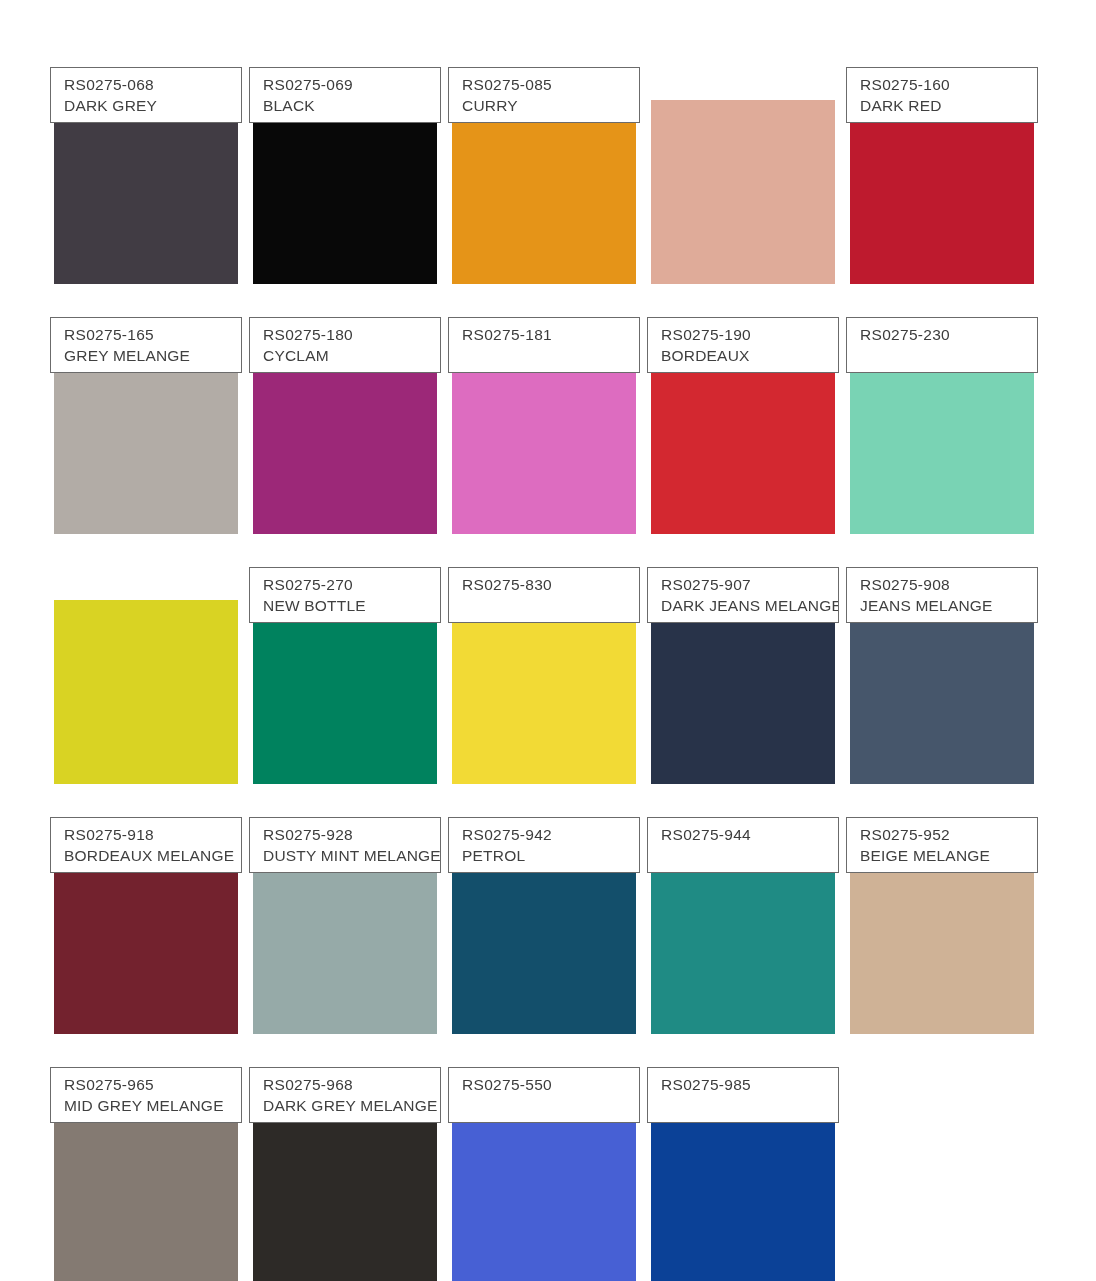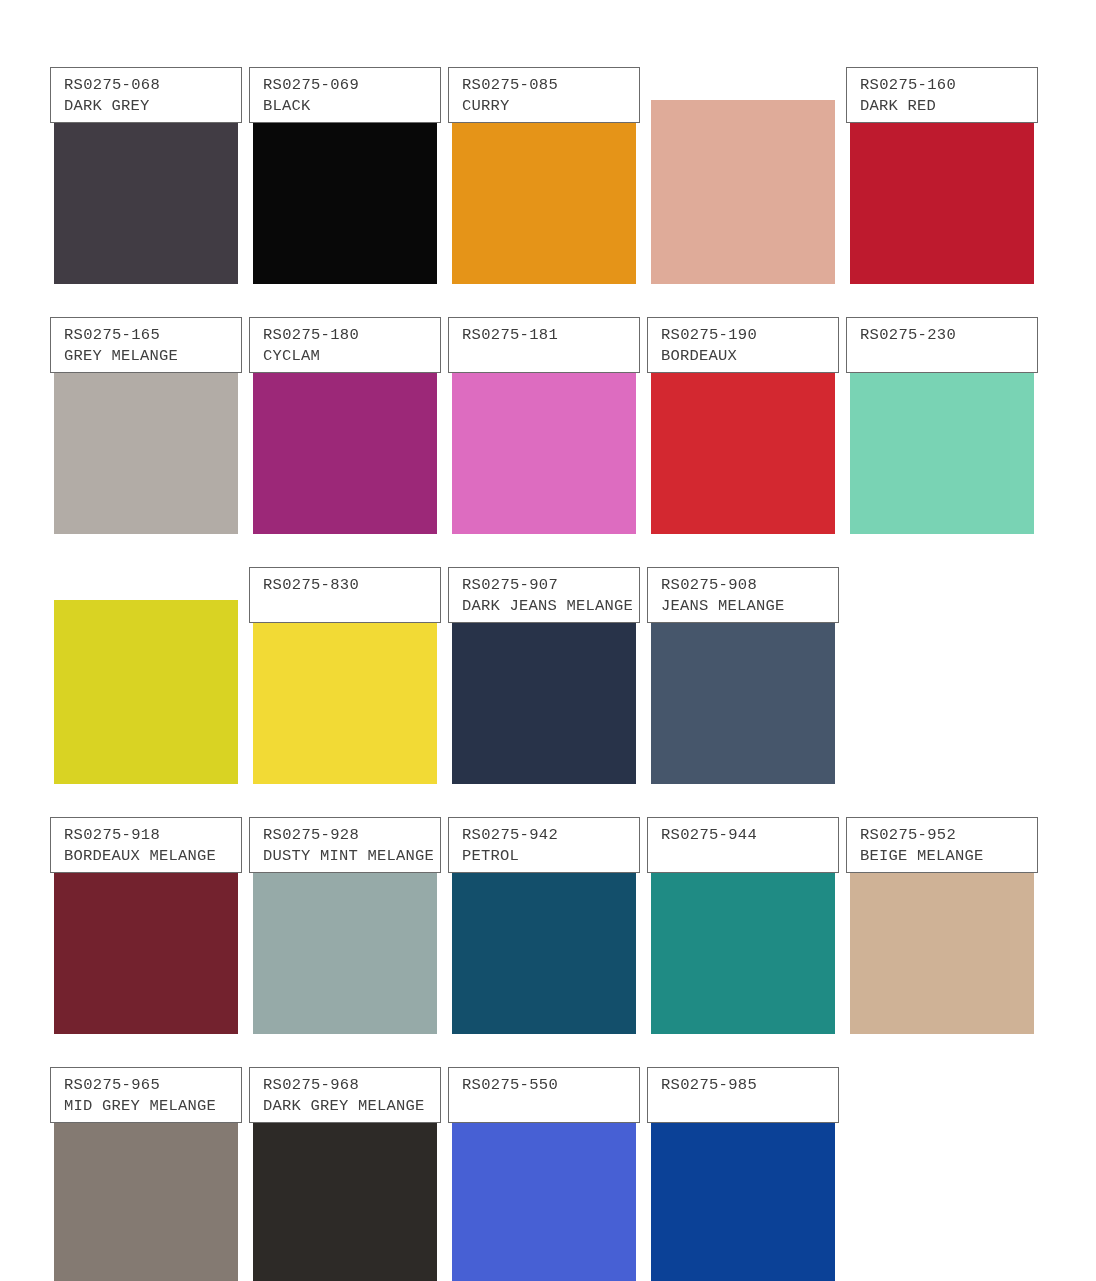"RS0275-068" .sheet { font-family: Liberation Mono, monospace -> none }
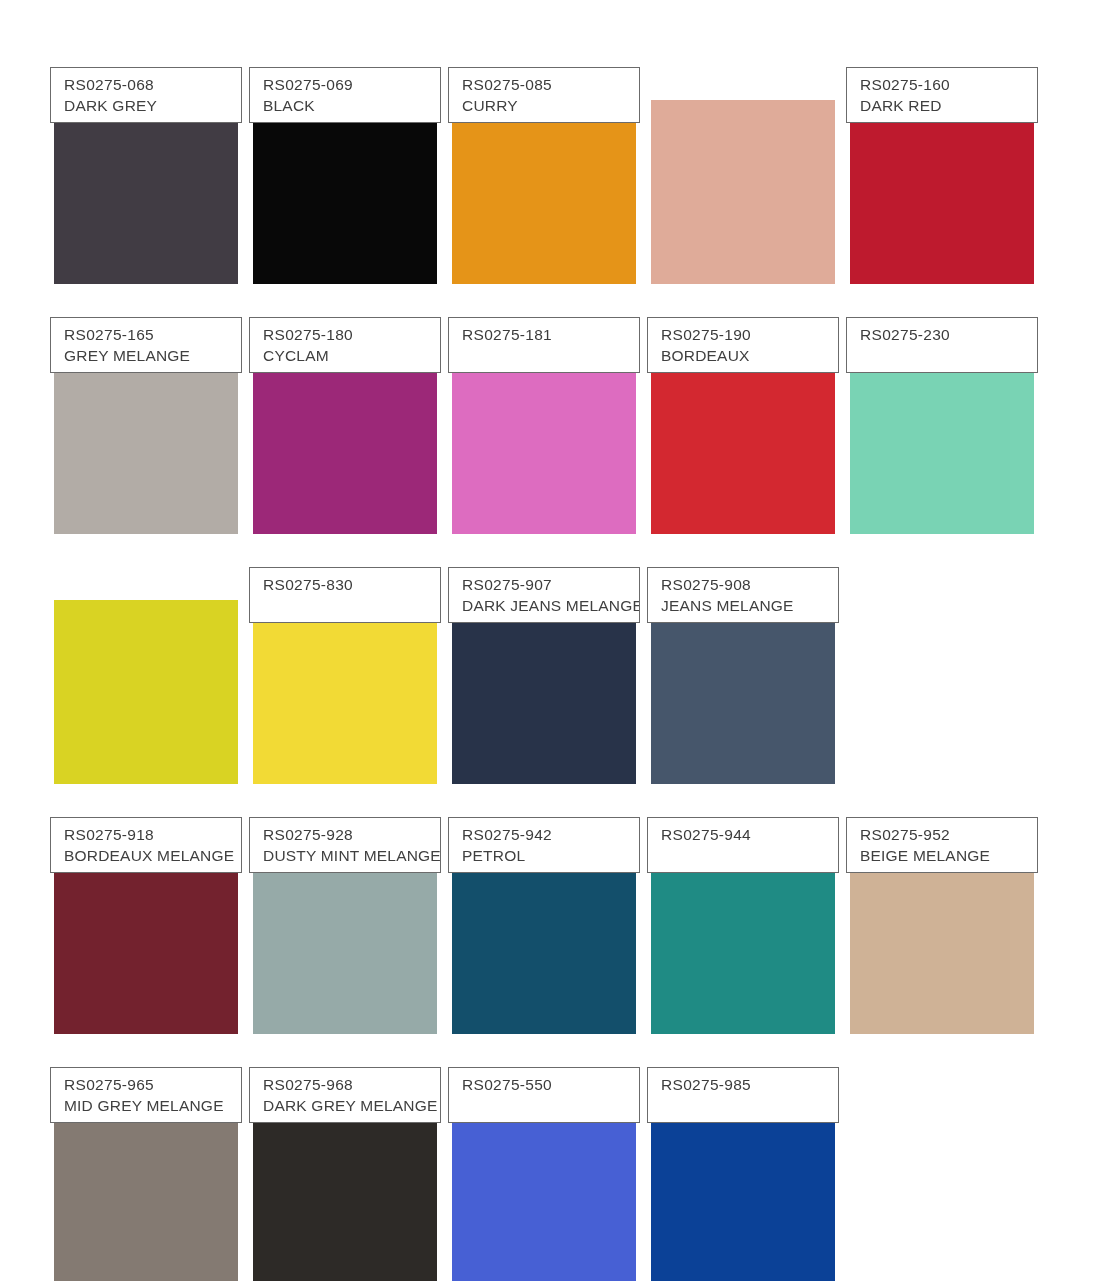"RS0275-270" div.cell { html: none -> <div> <div></div> <div> <span>RS0275-270</span> <span>NEW BOTTLE</span> </div> </div> }
